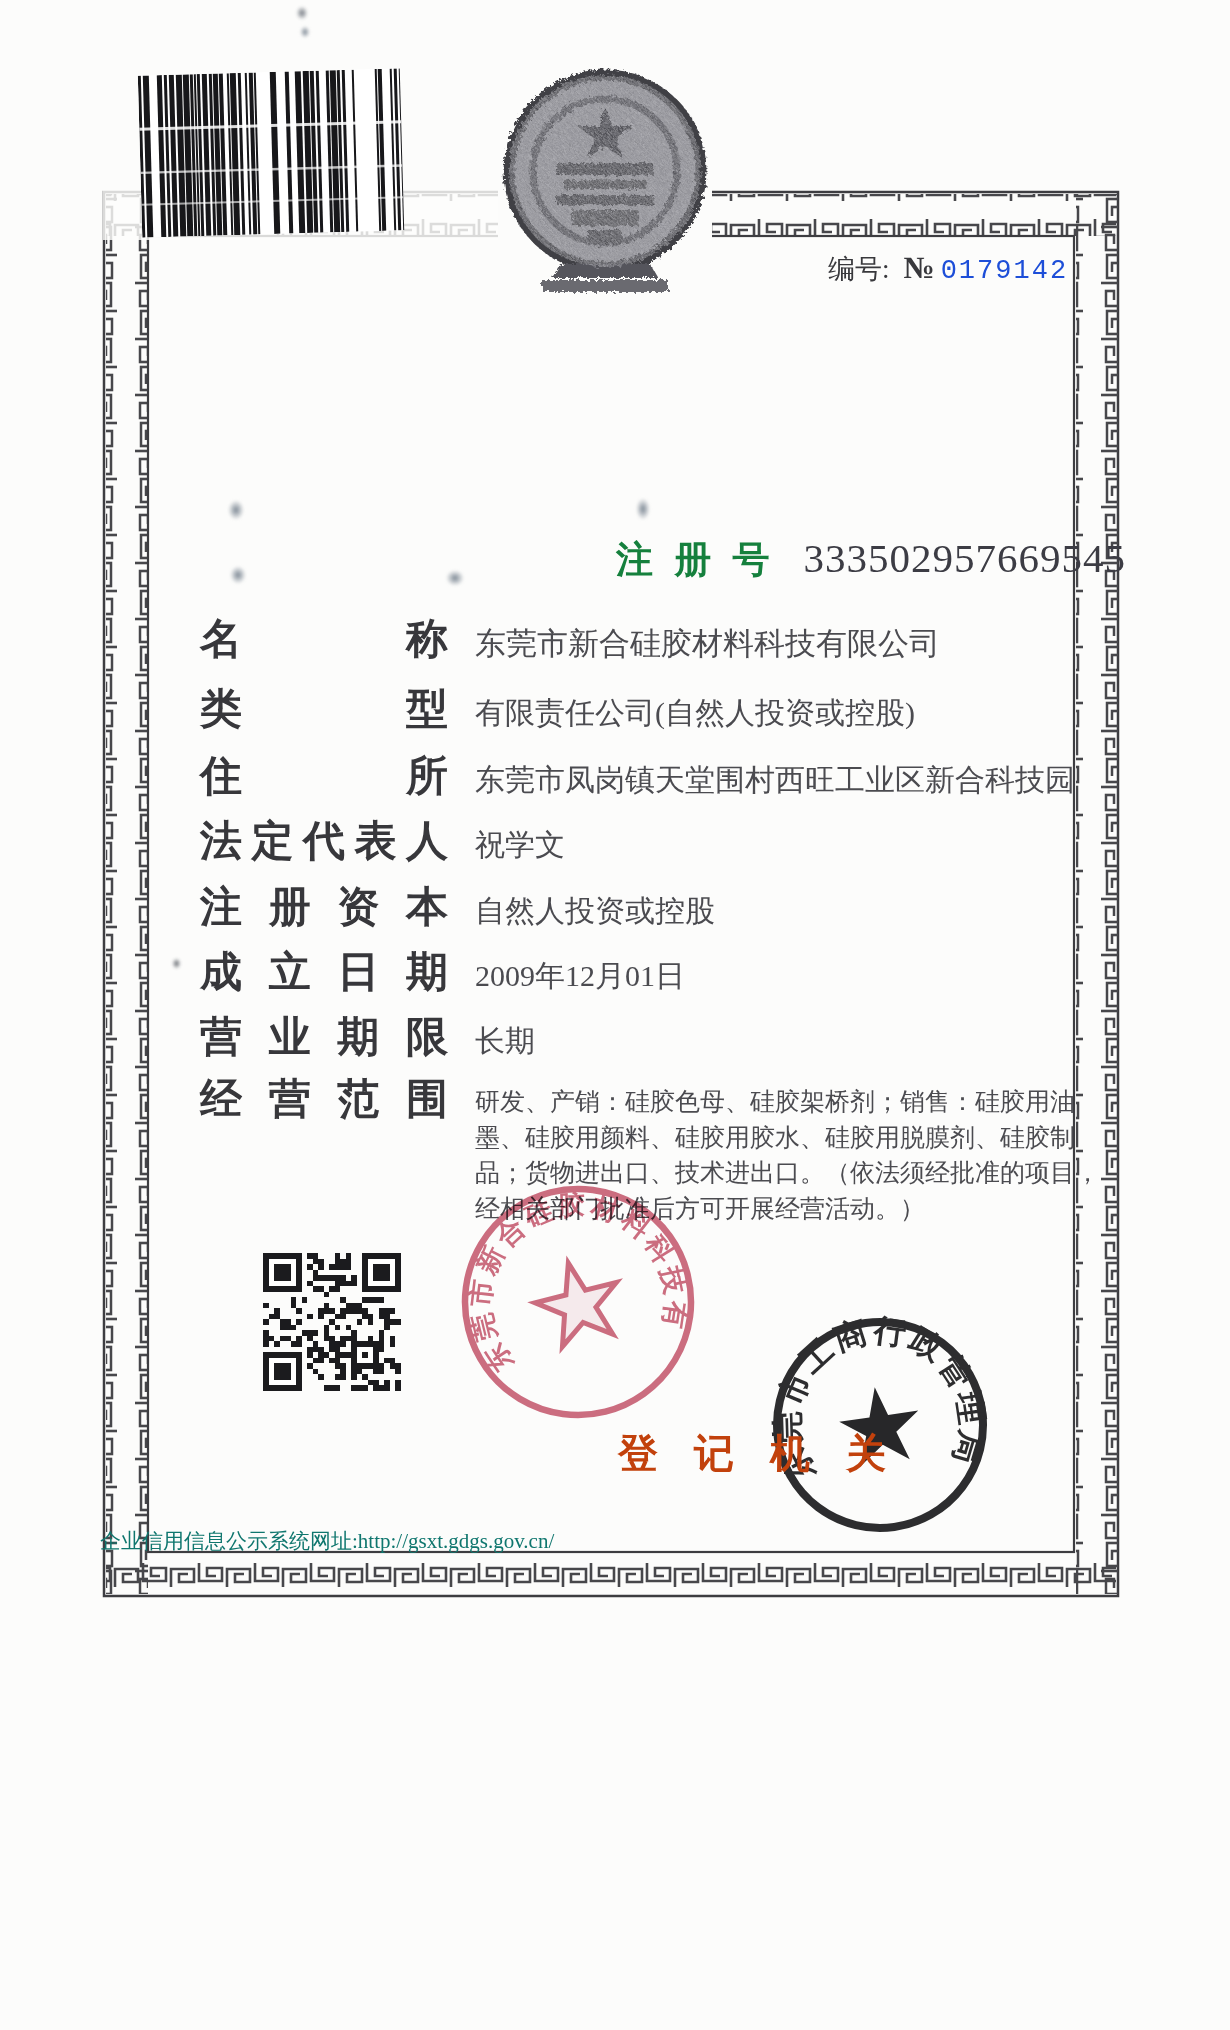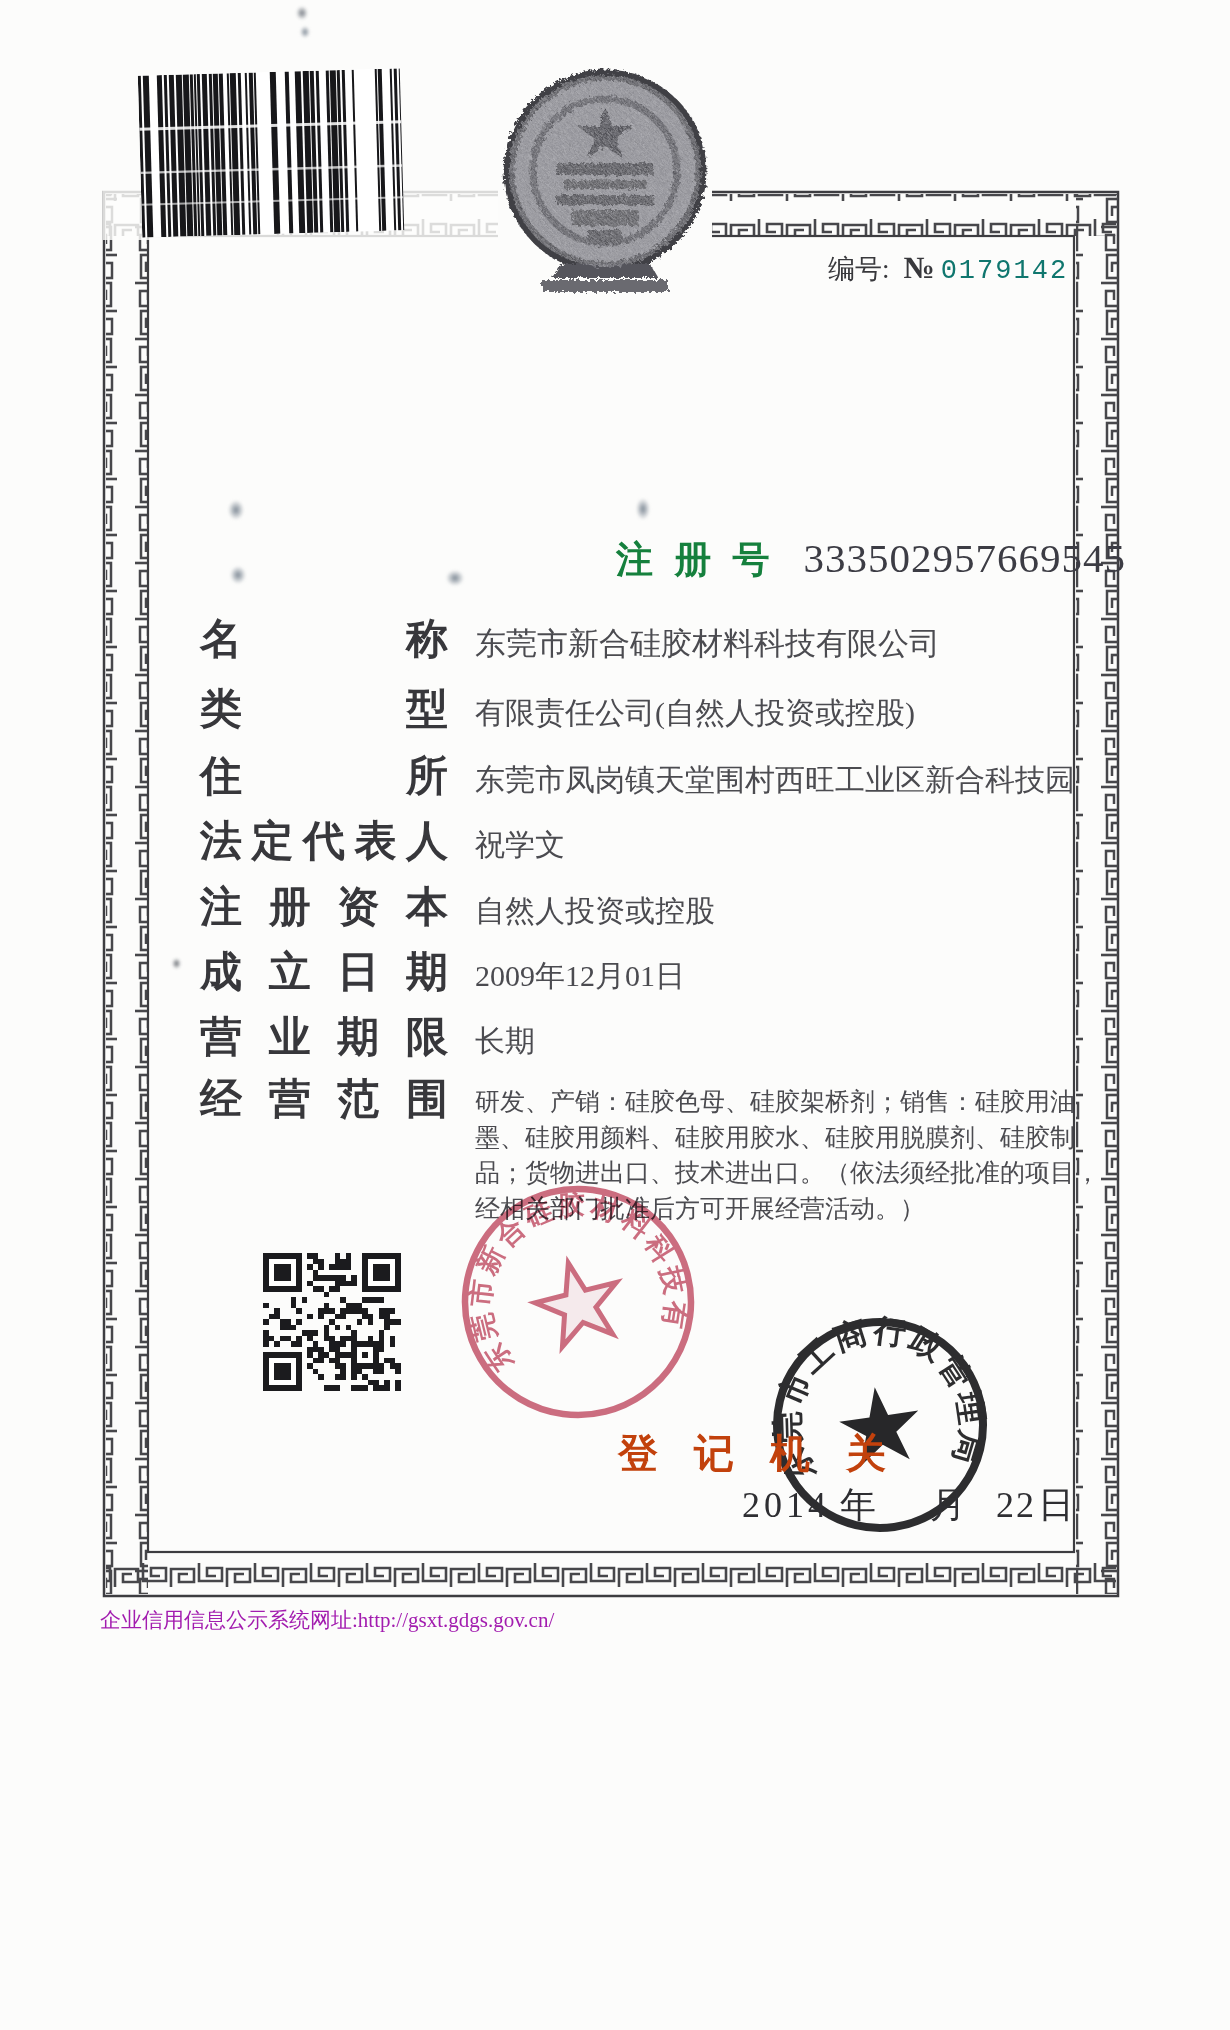"0179142" .serial .digits { color: #0f766e -> #1d4ed8 }
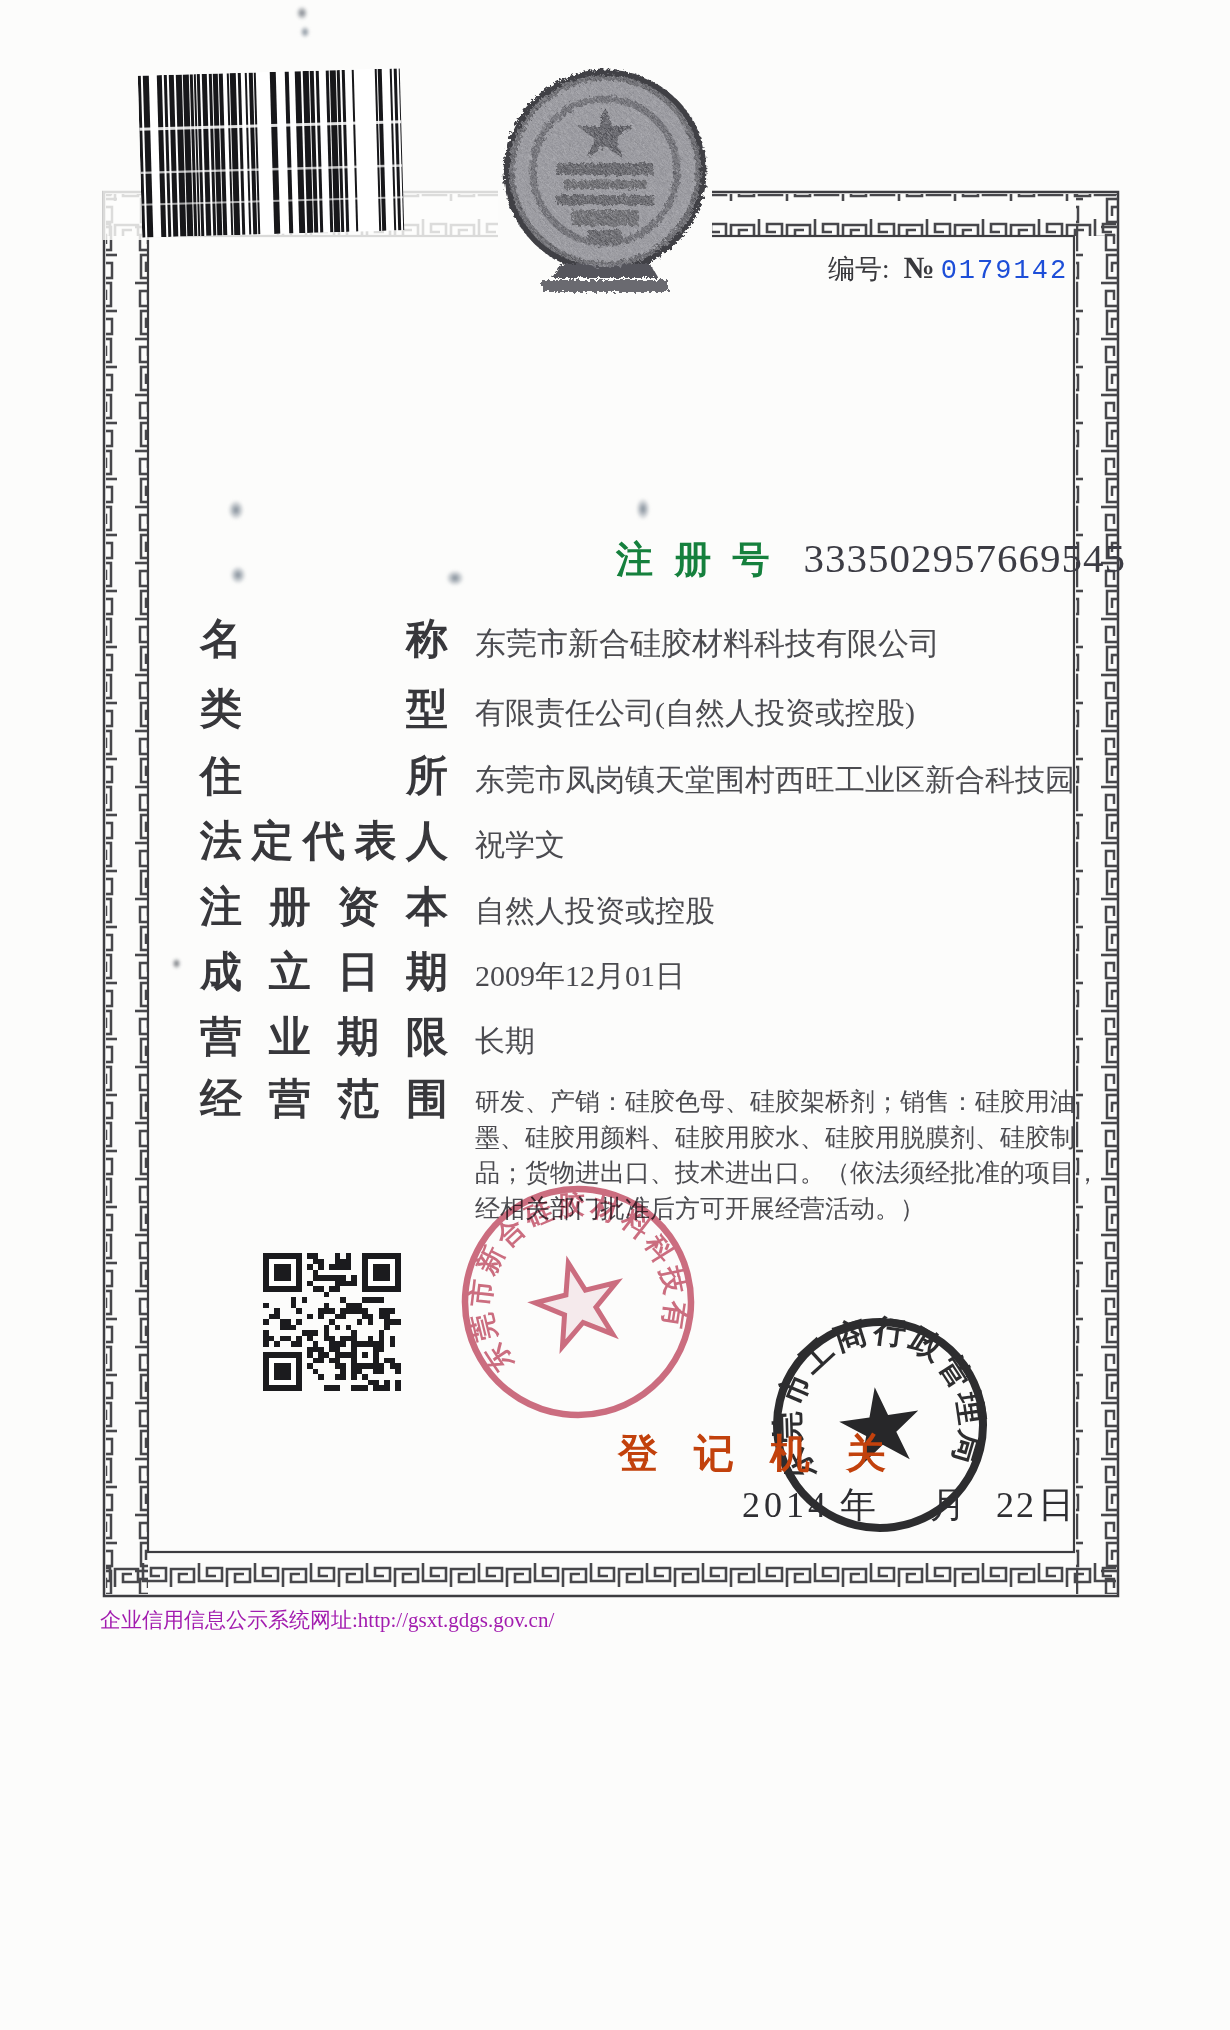"2014 年 月 22日" div.dateline { html: <div> <span>2014</span><span>年</span><span>月</span><span>22</span><span>日</span> </div> -> none }
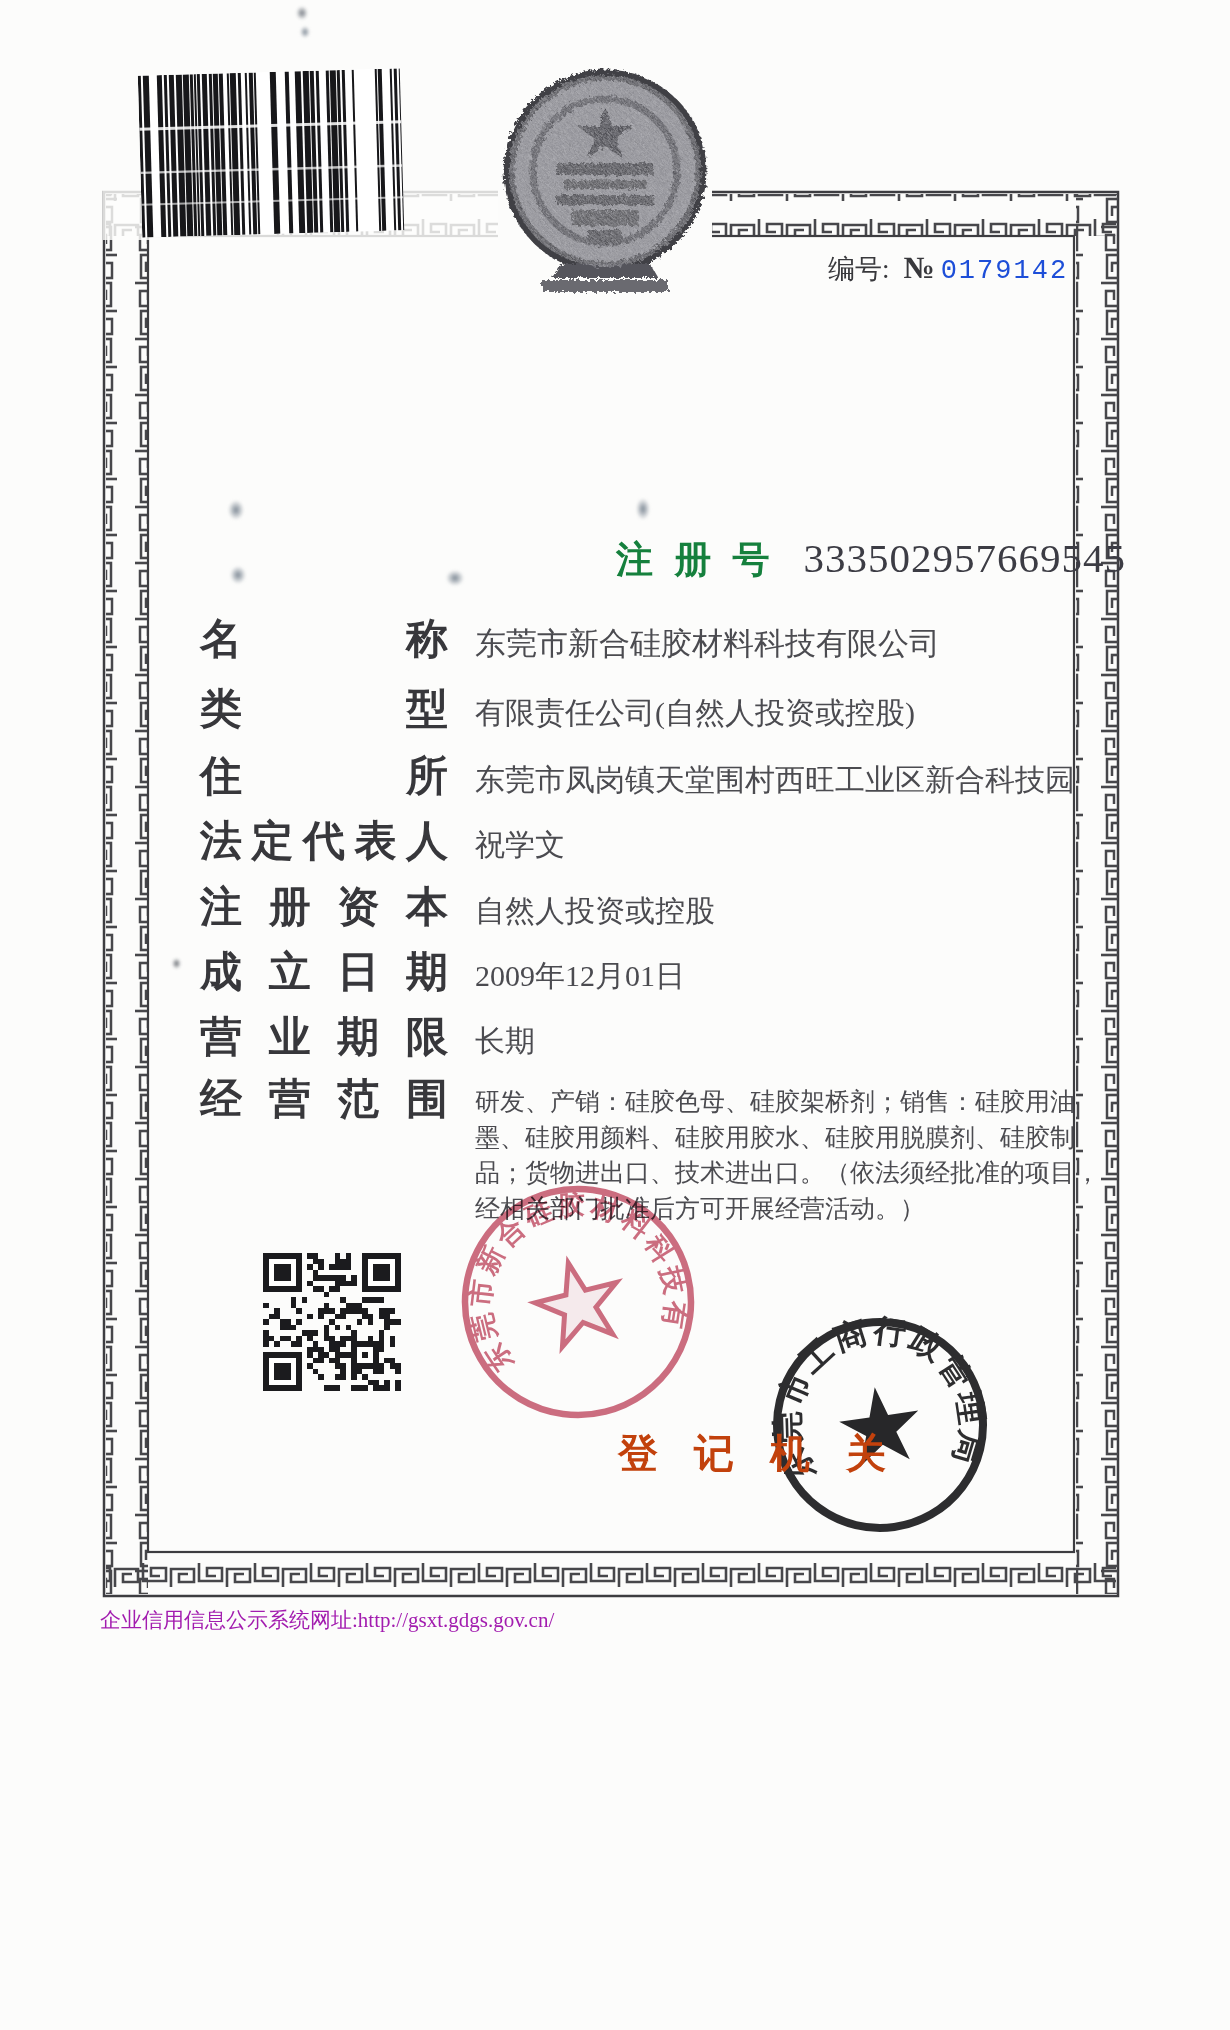"企业信用信息公示系统网址:http://gsxt.gdgs.gov.cn/" .footer-left { color: #a21caf -> #0f766e; top: 1606px -> 1527px }
